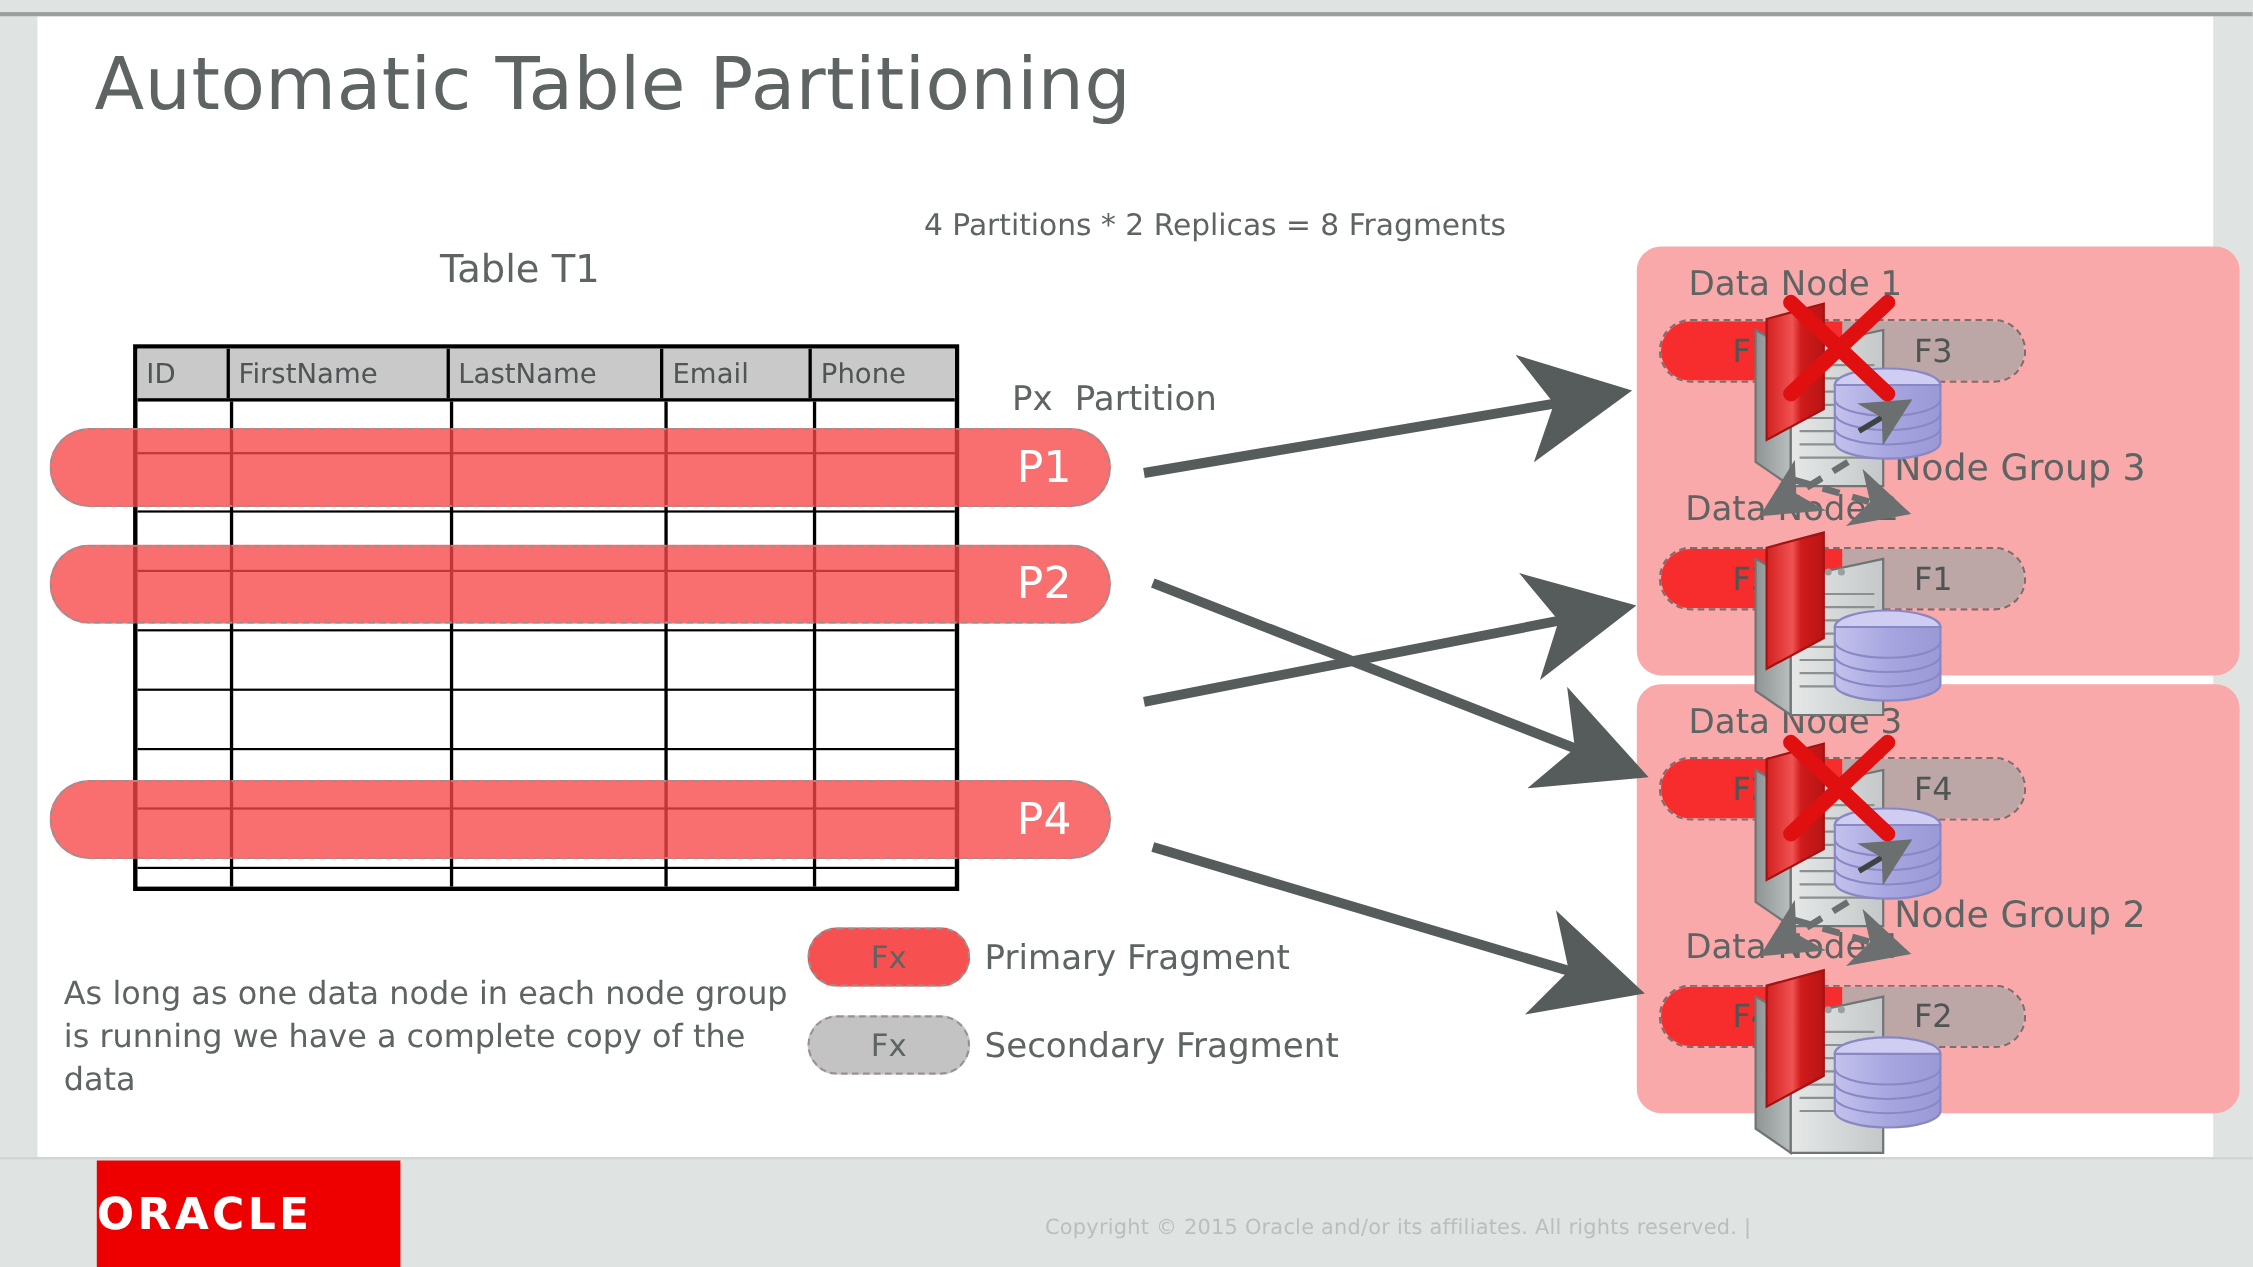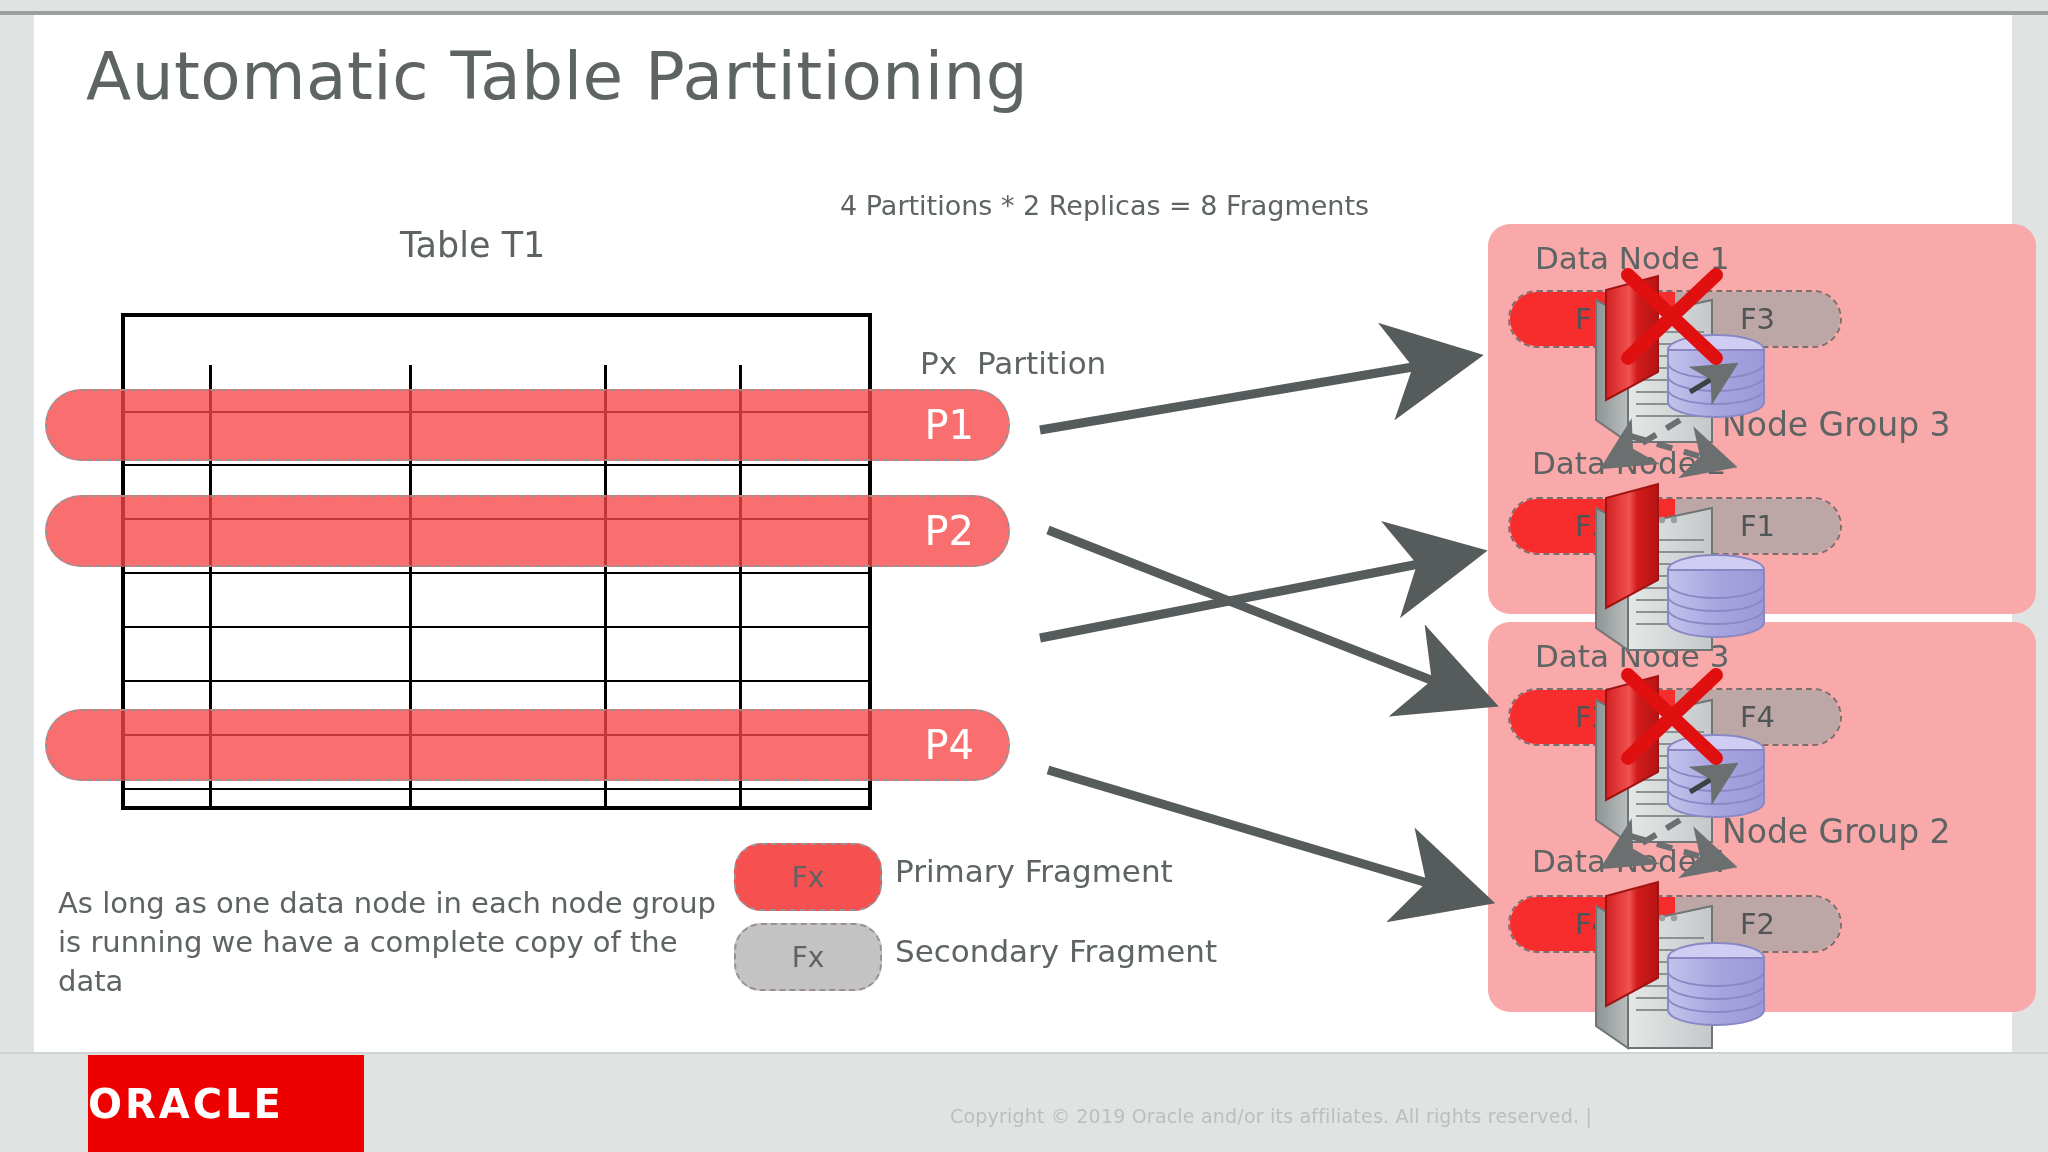"ID" div.tbl-hdr { html: none -> <div> <div>ID</div> <div>FirstName</div> <div>LastName</div> <div>Email</div> <div>Phone</div> </div> }
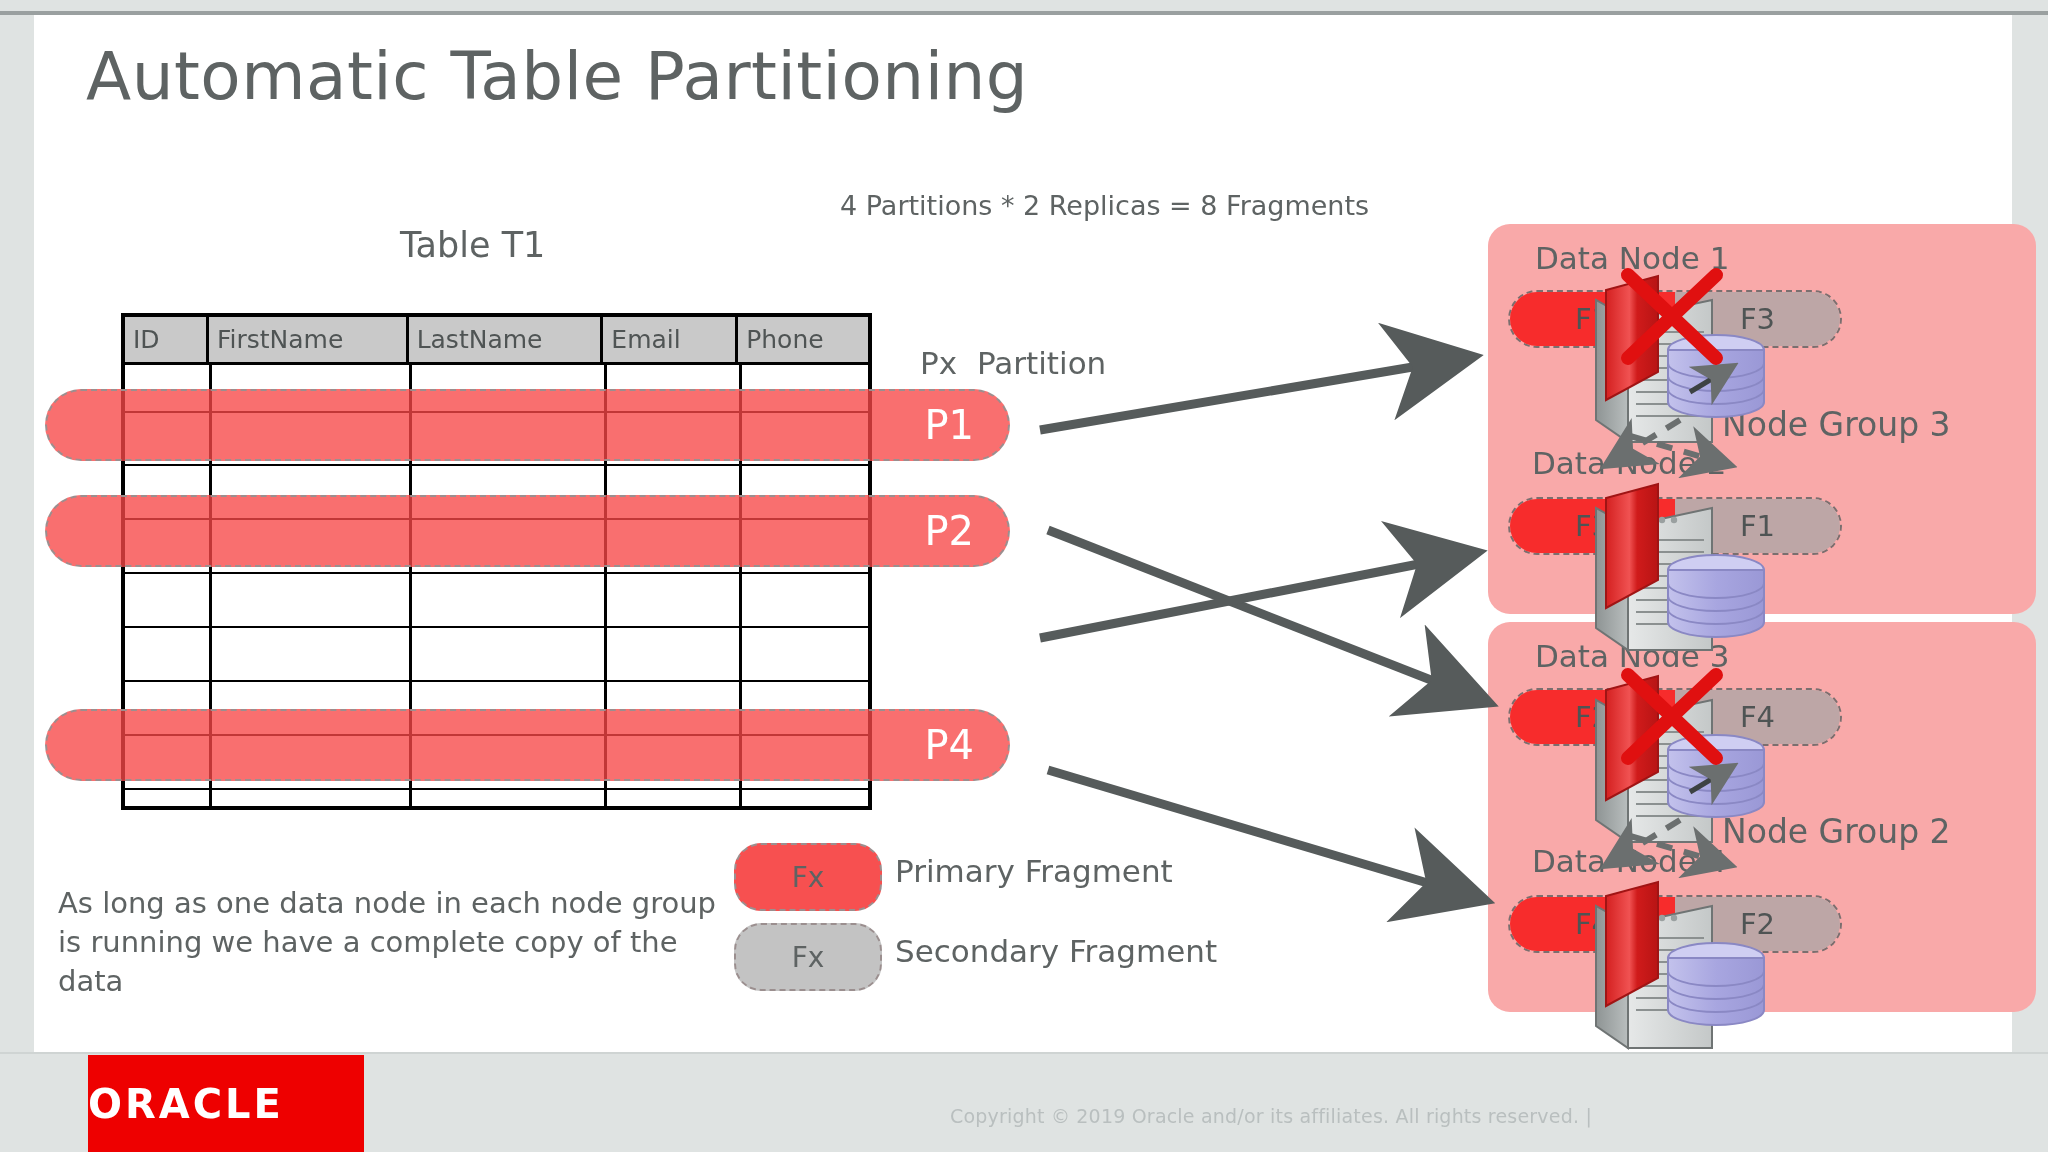"Fx" .frag { height: 68px -> 54px }
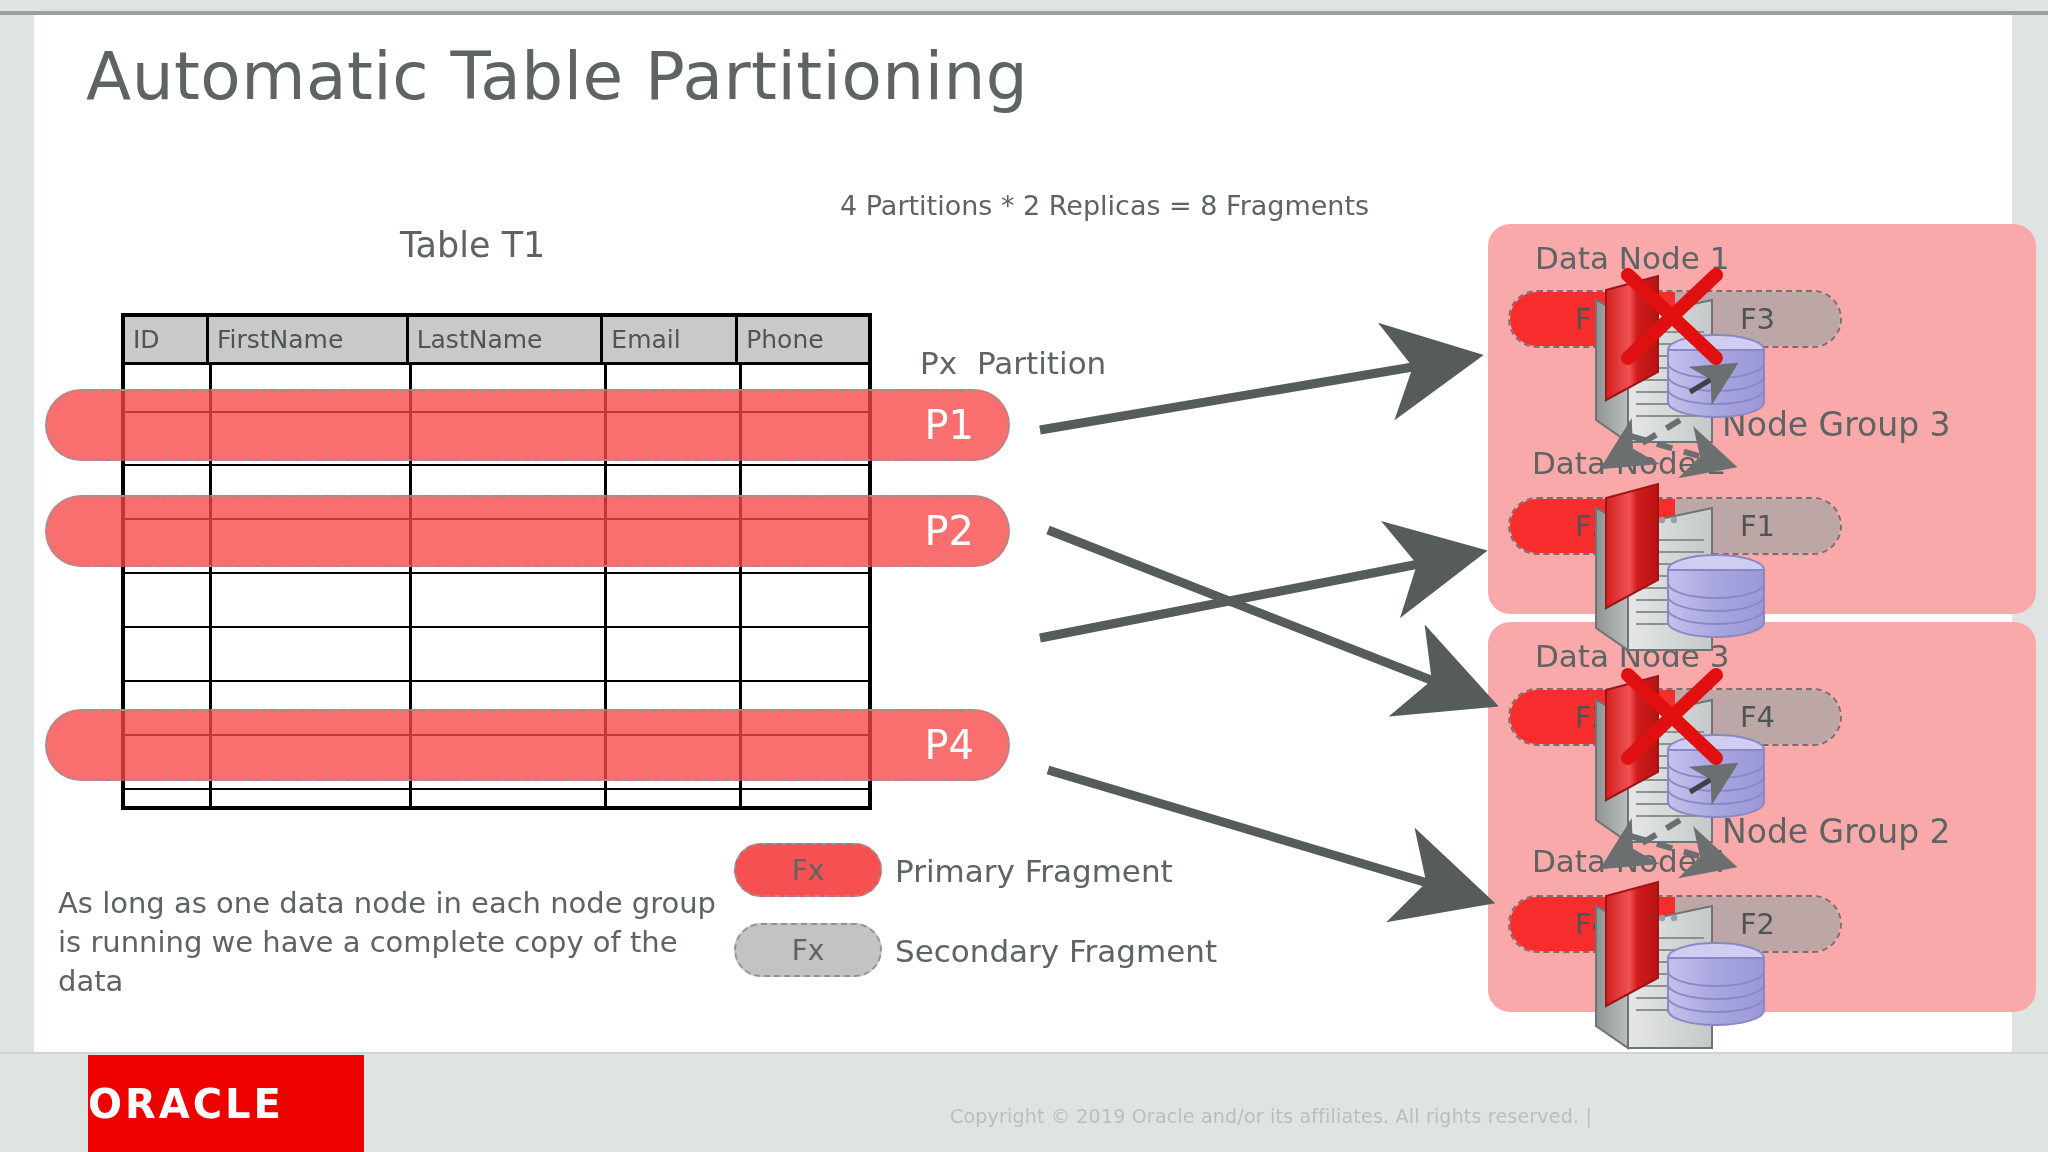"Copyright © 2019 Oracle and/or" div.copyright { text: 2019 -> 2015 }
